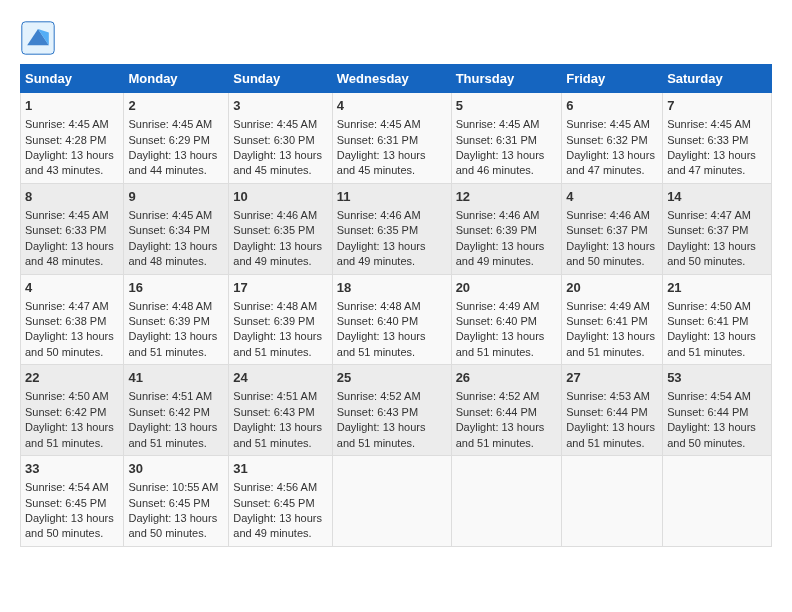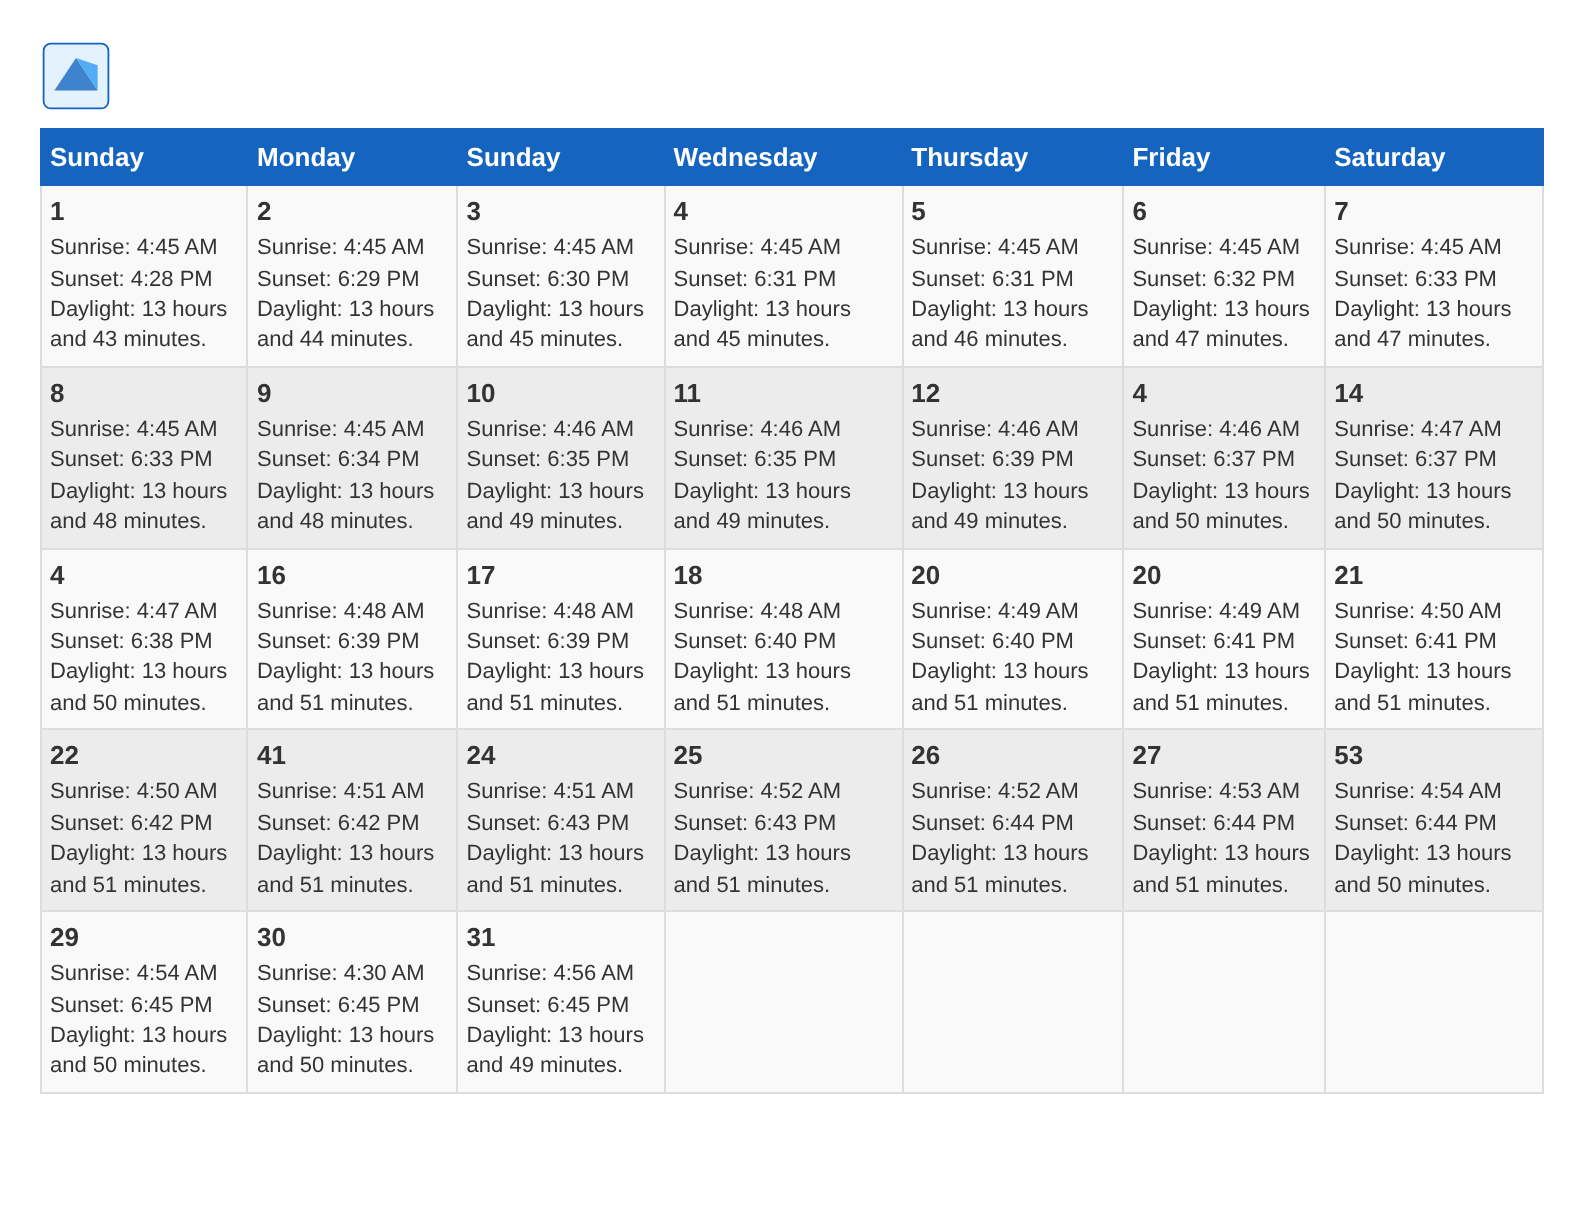"29" span.day-num { text: 29 -> 33 }
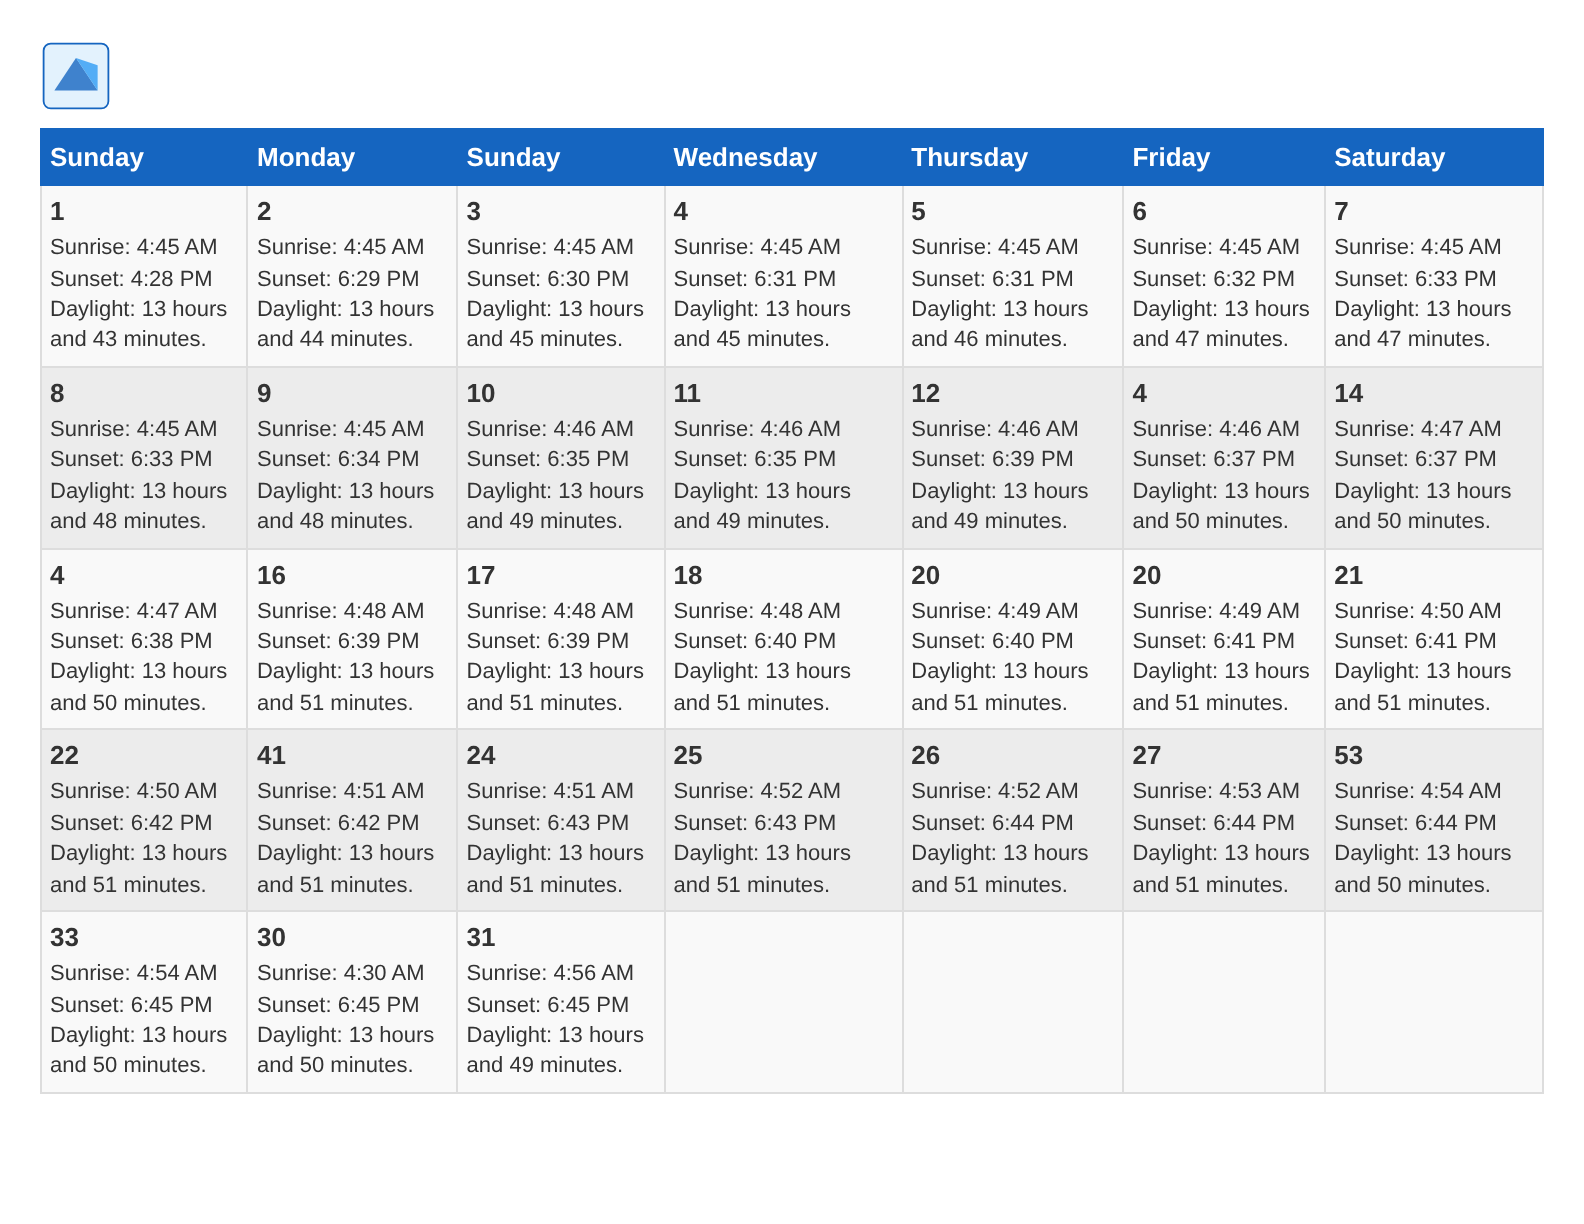"Sunrise: 4:30 AM" span { text: 4:30 -> 10:55 }
